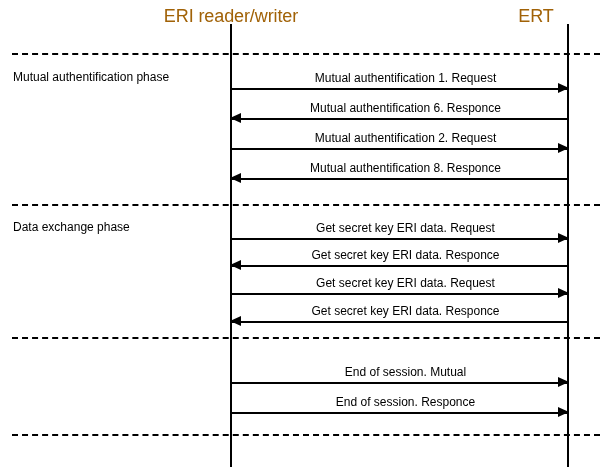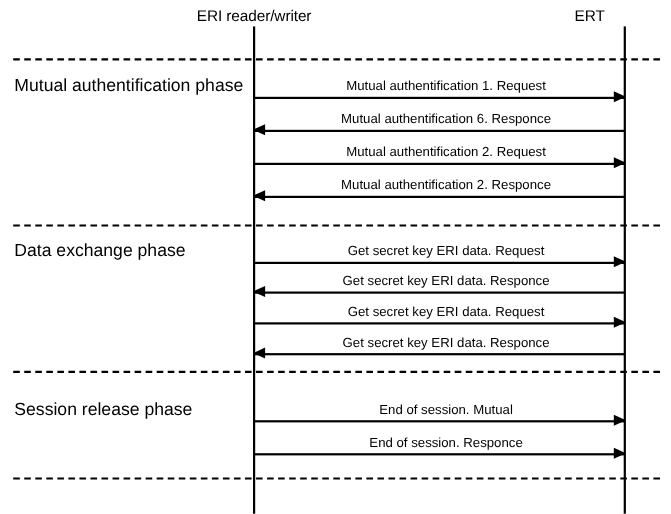"ERI reader/writer" .lifeline-head { color: #000000 -> #a16207; font-size: 14px -> 18px }
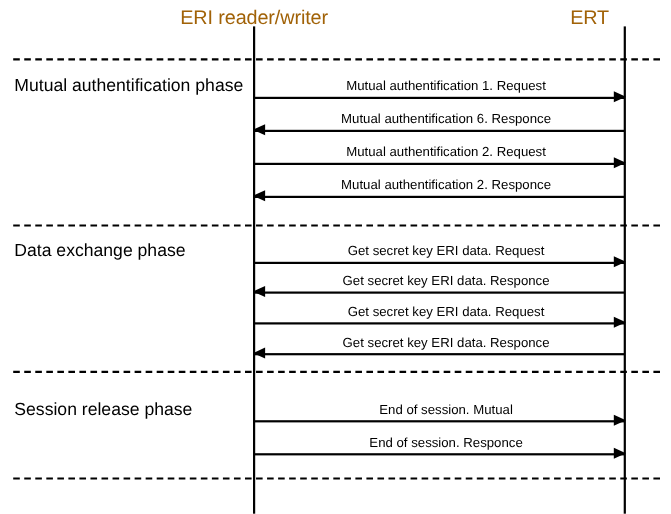"Mutual authentification phase" .phase-label { font-size: 16px -> 12px }
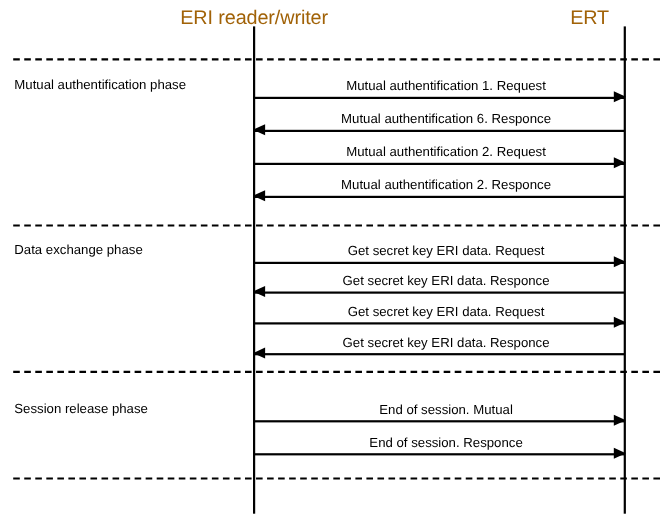"Mutual authentification 2. Responce" div.label { text: 2 -> 8 }
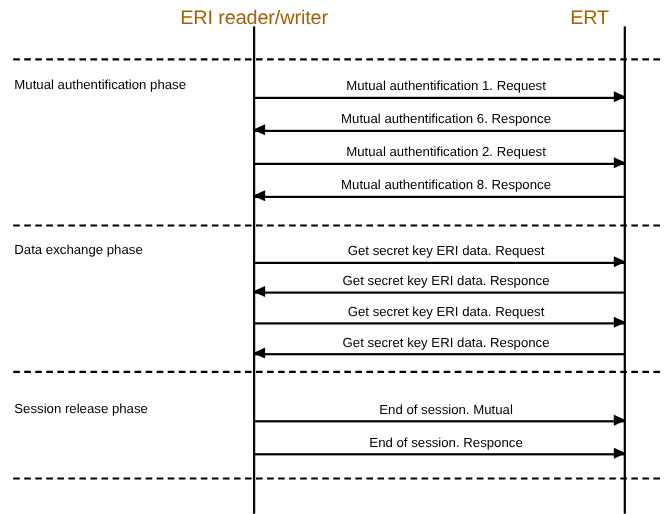"Session release phase" div.phase-label { html: <div>Session release phase</div> -> none }
